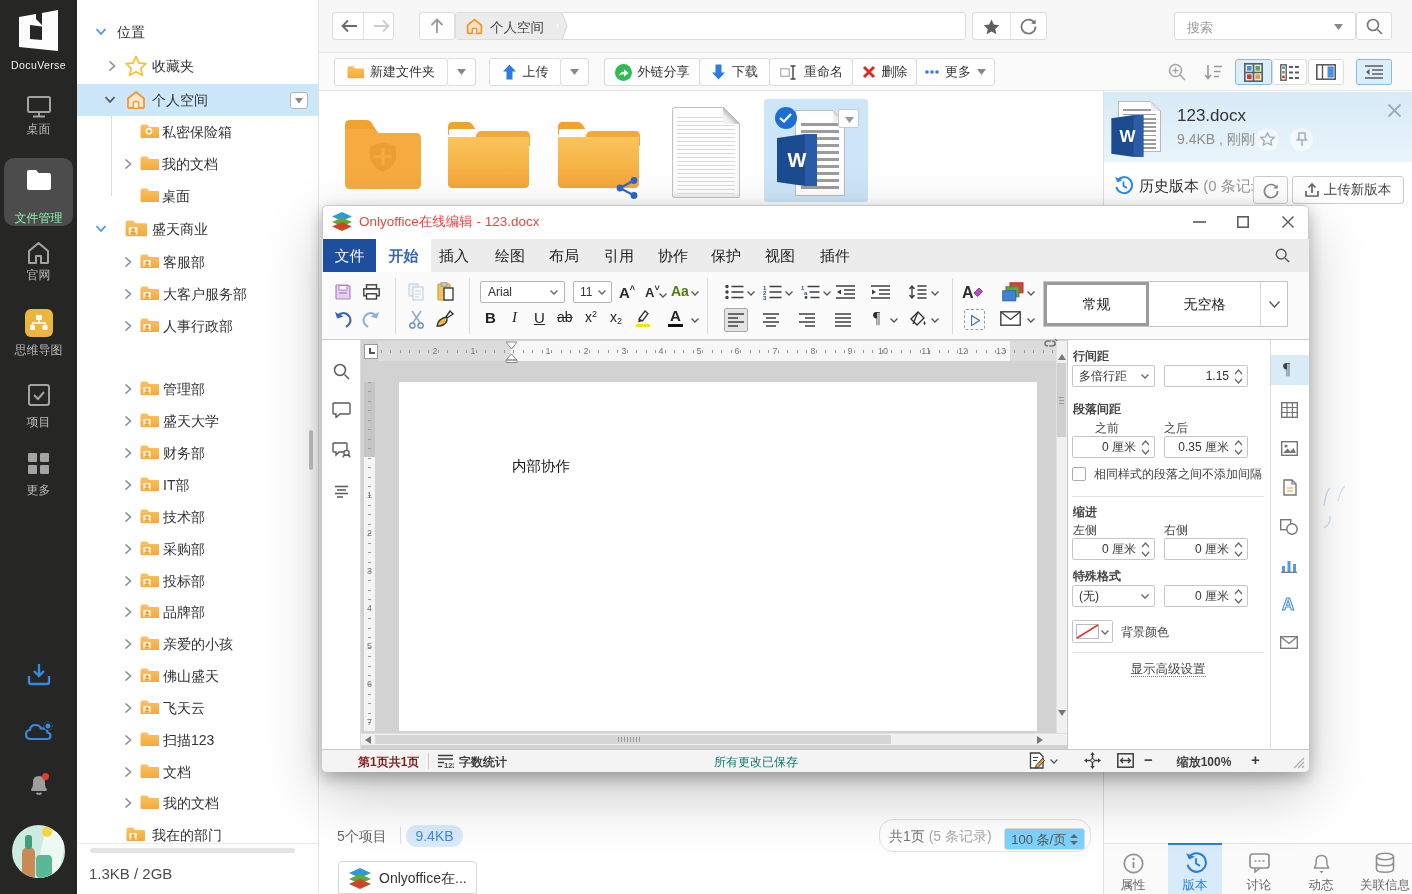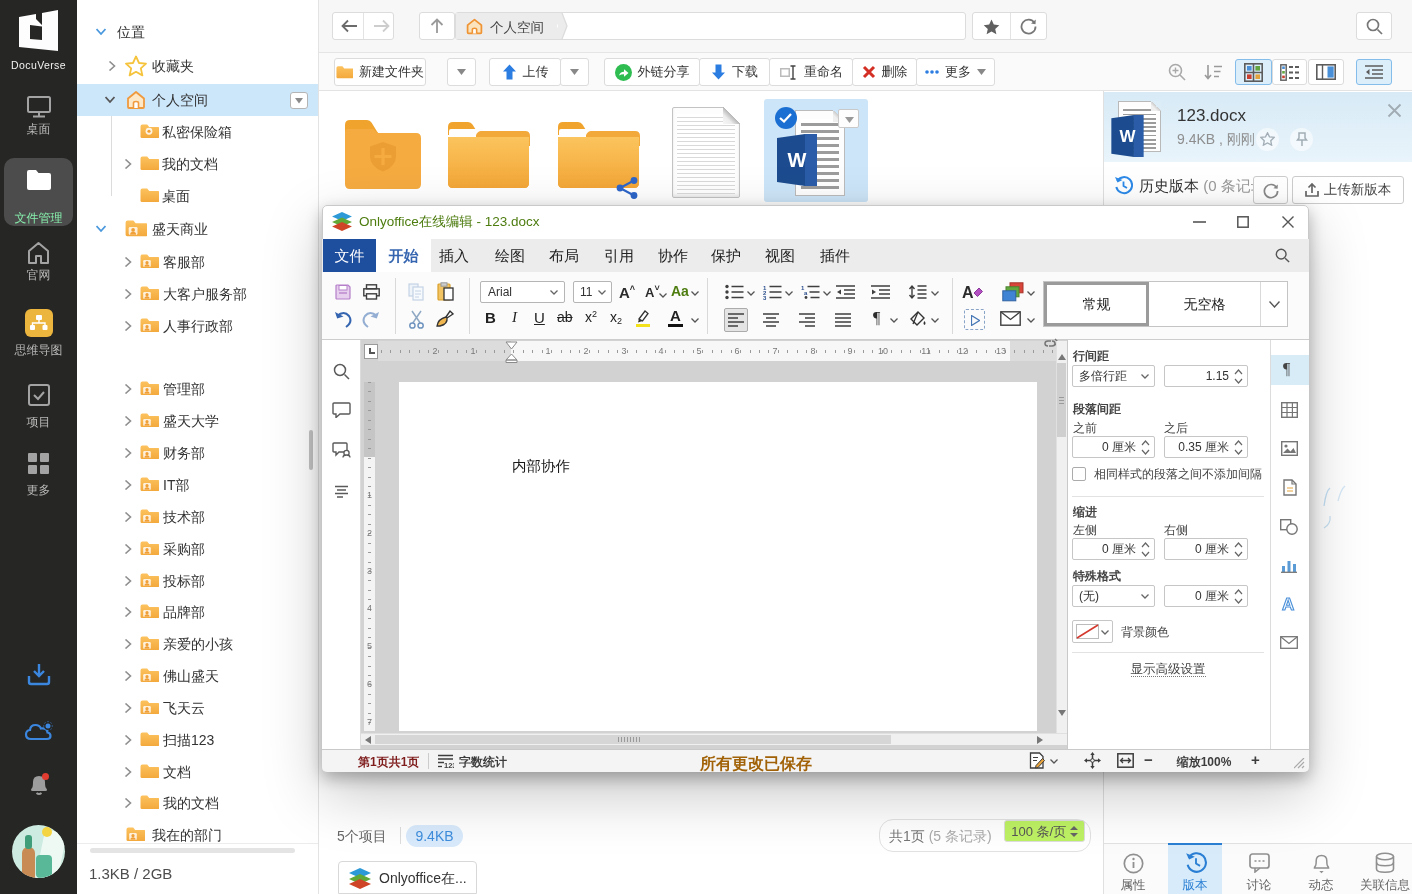"搜索" div.nbtn { html: none -> <div> <div>搜索</div> <svg> <path></path> </svg> </div> }
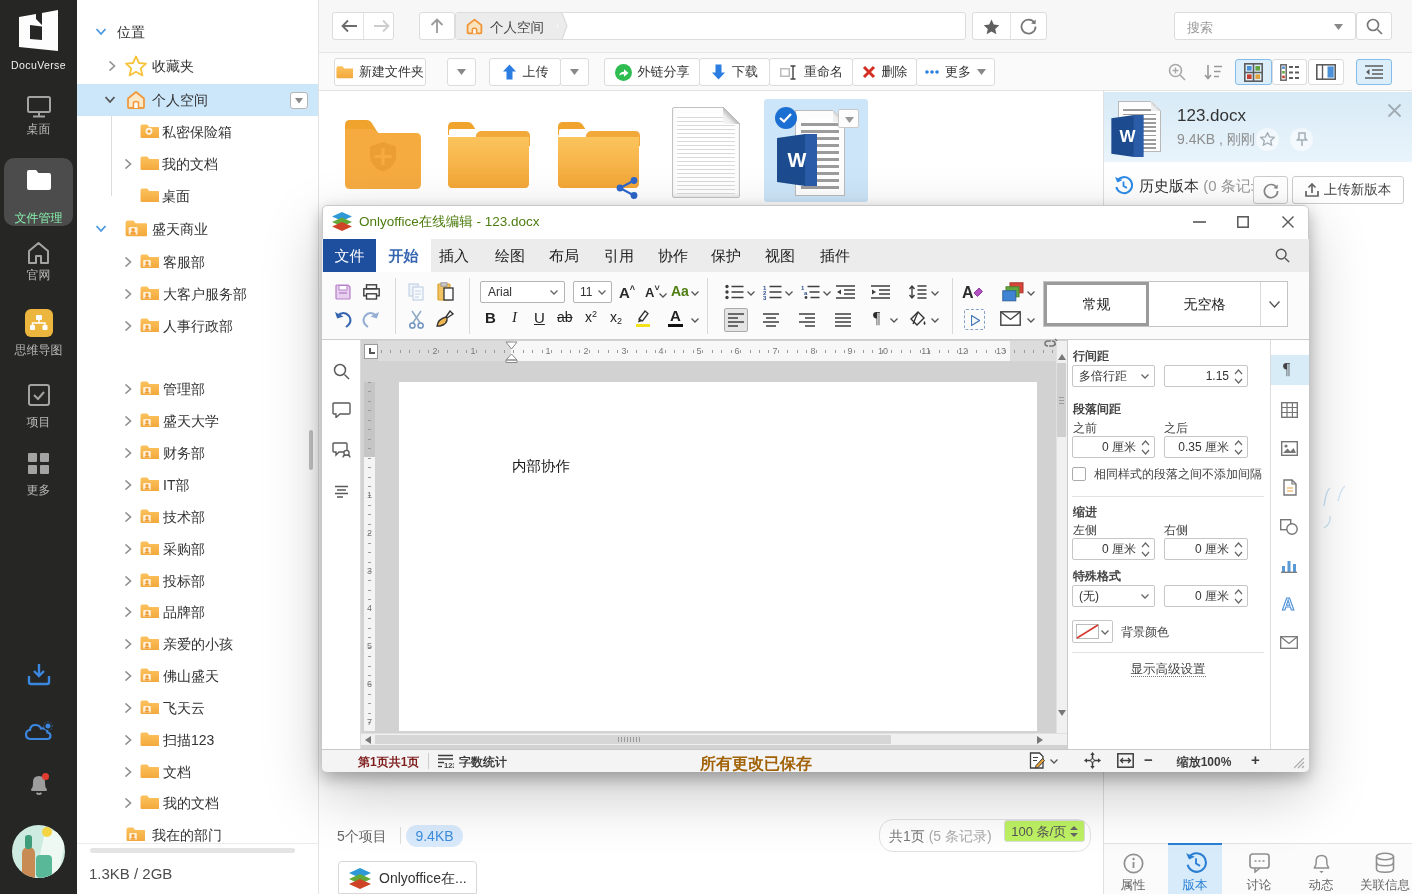"新建文件夹" div.btn { width: 92px -> 114px }
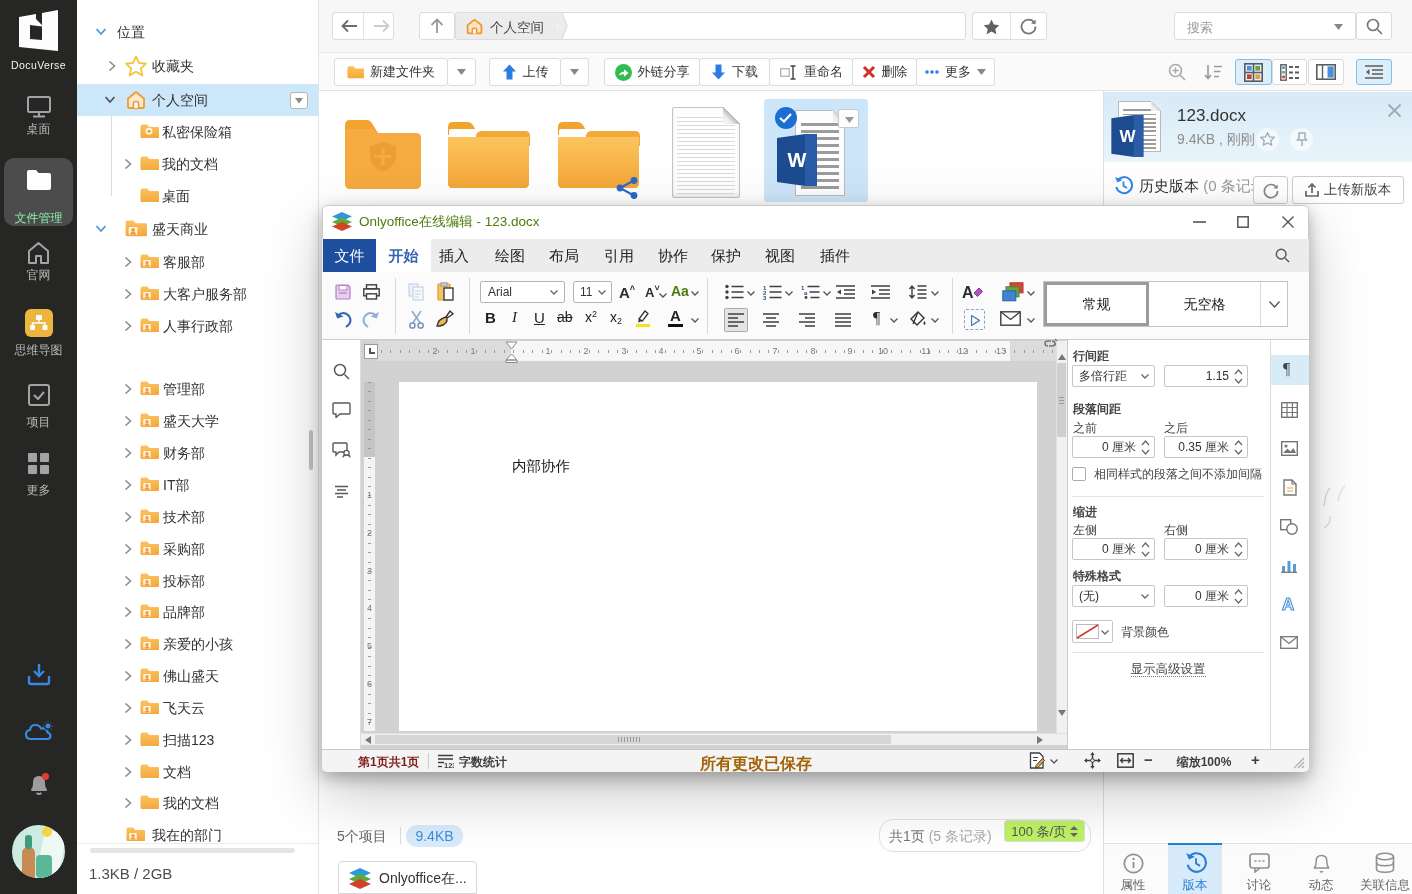"Onlyoffice在线编辑 - 123.docx" div.abs { color: #4d7c0f -> #ef4444 }
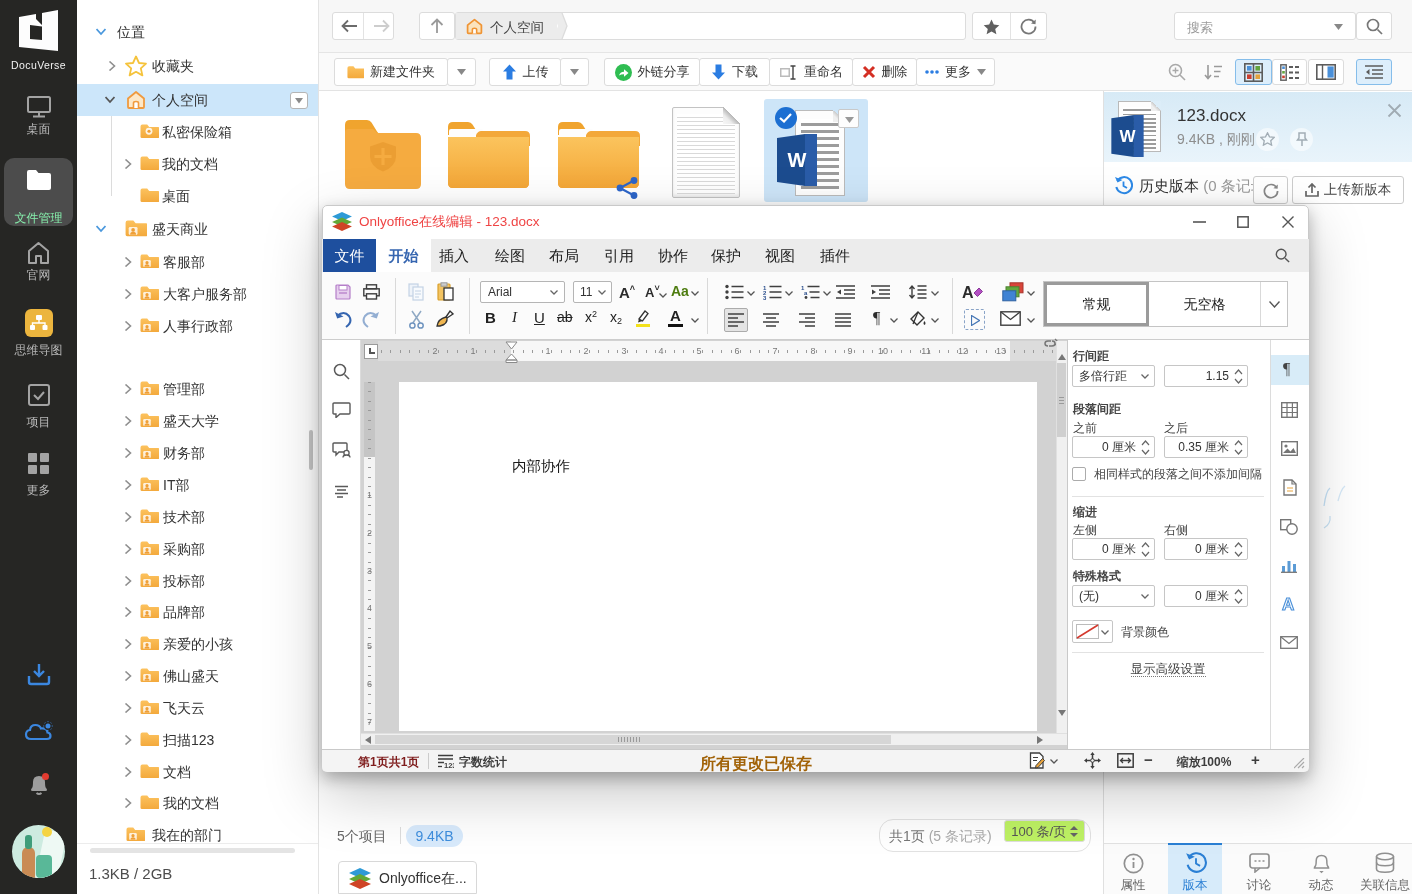"之前" div.abs { left: 751px -> 773px }
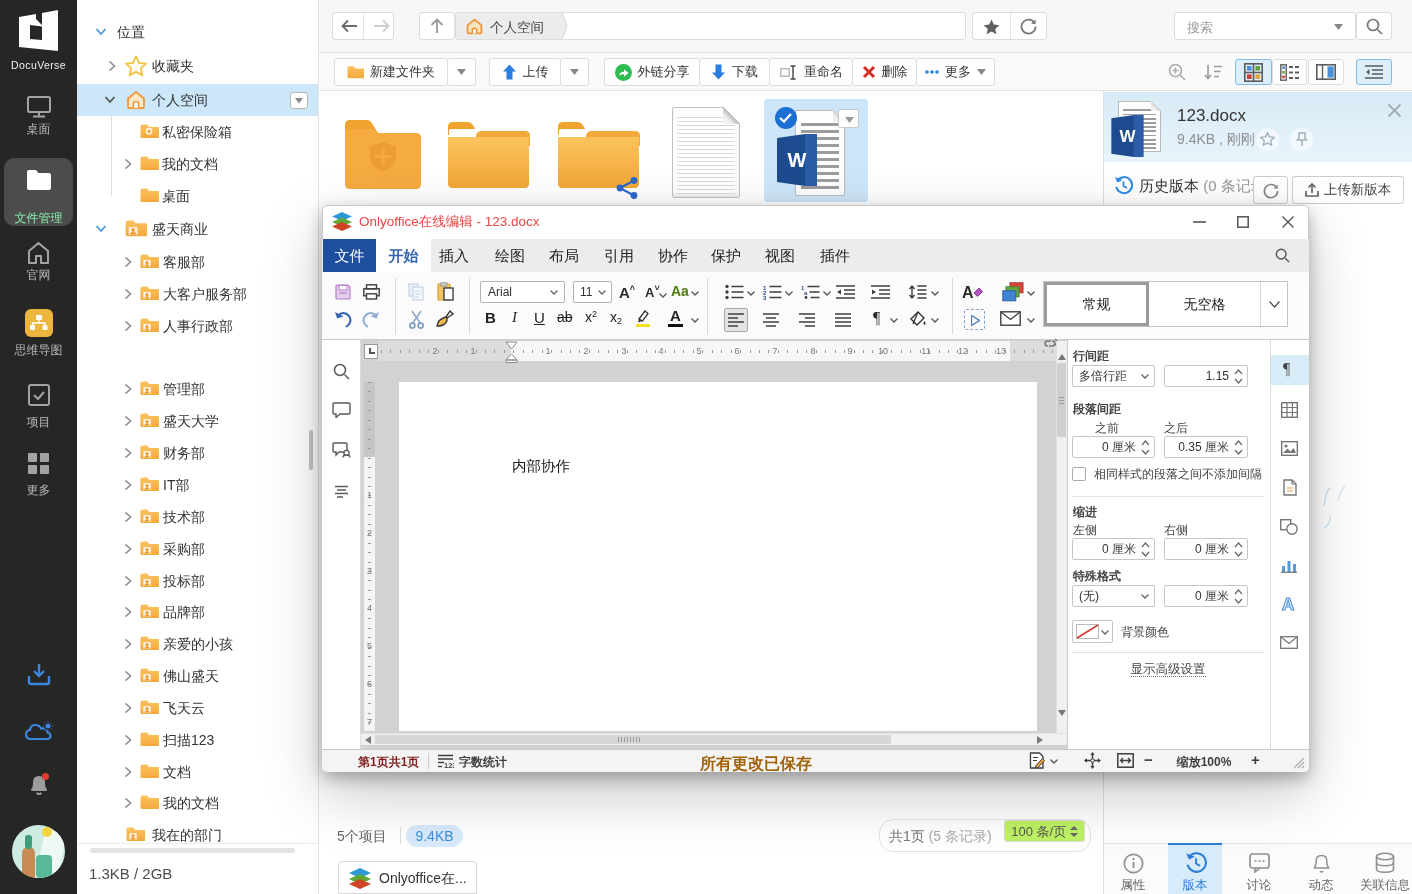"所有更改已保存" div.abs { color: #a16207 -> #0f766e; font-size: 16px -> 12px; font-weight: bold -> normal }
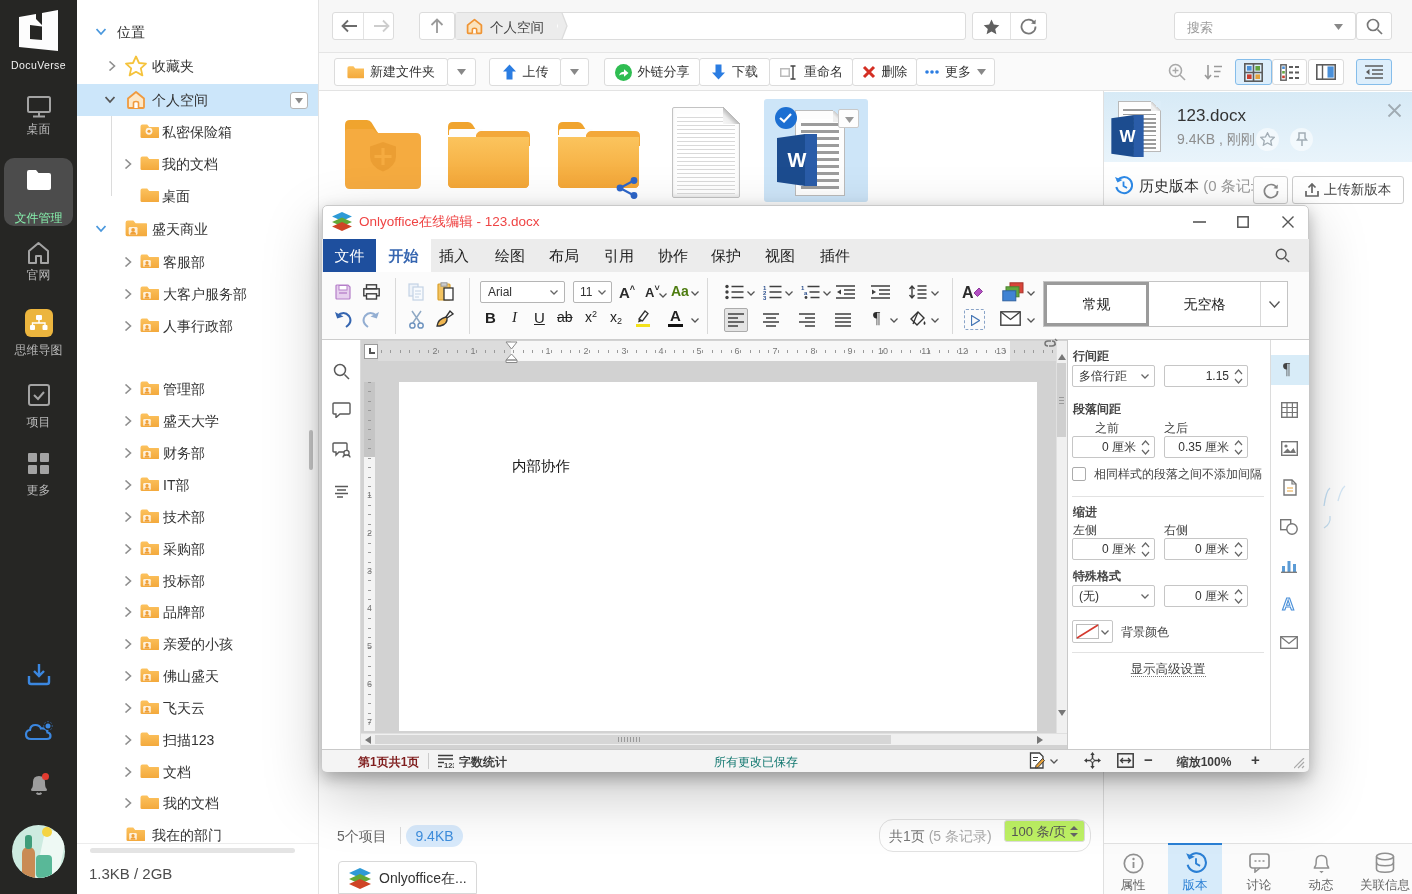"100 条/页" div.abs { background: #bef264 -> #7dd3fc; top: 0 -> 8px }
